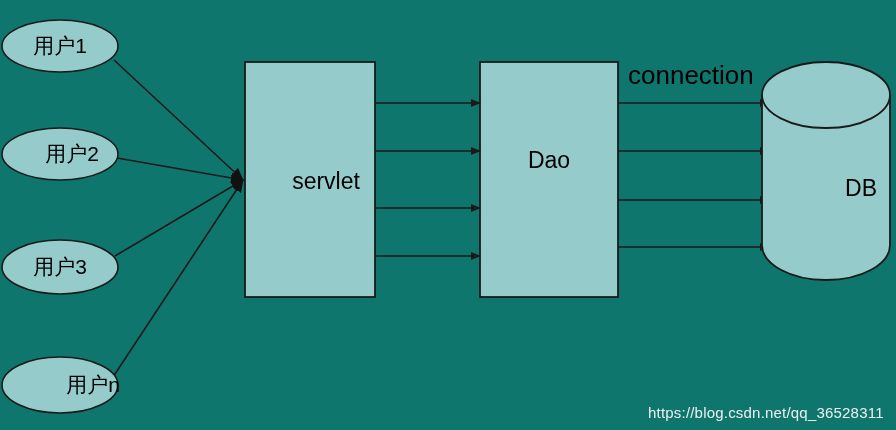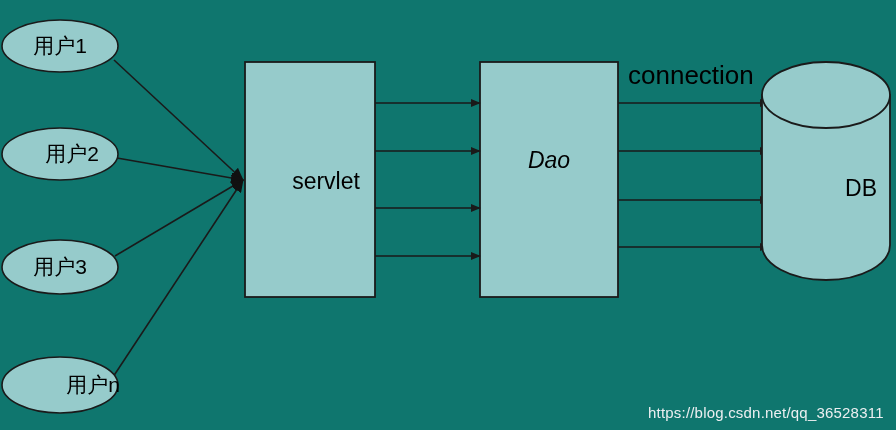"Dao" div.node-label { font-style: italic -> none }
